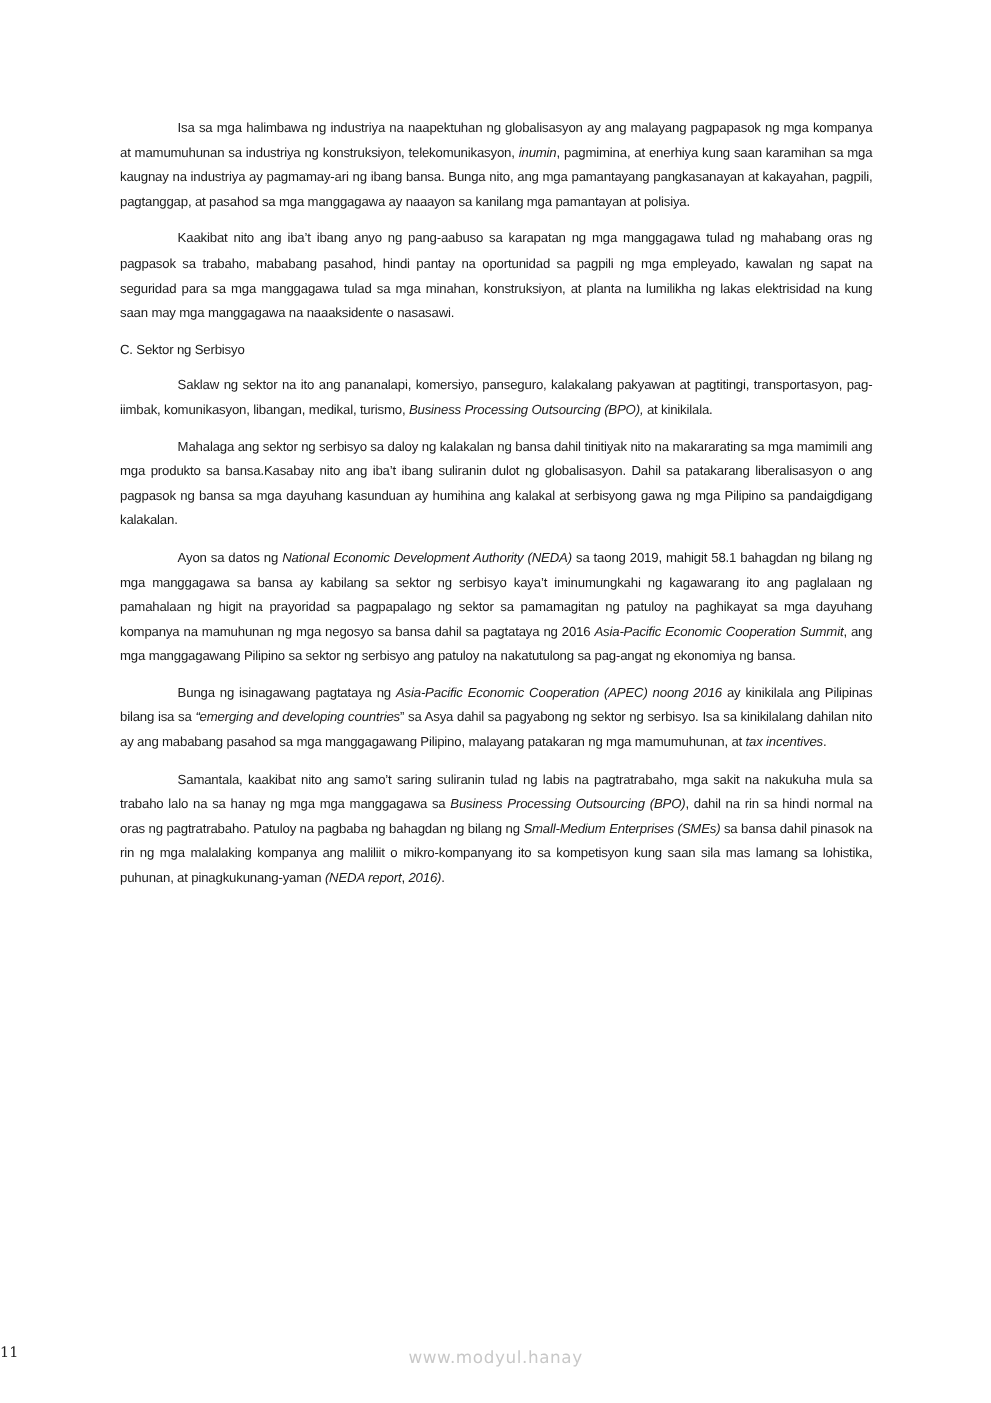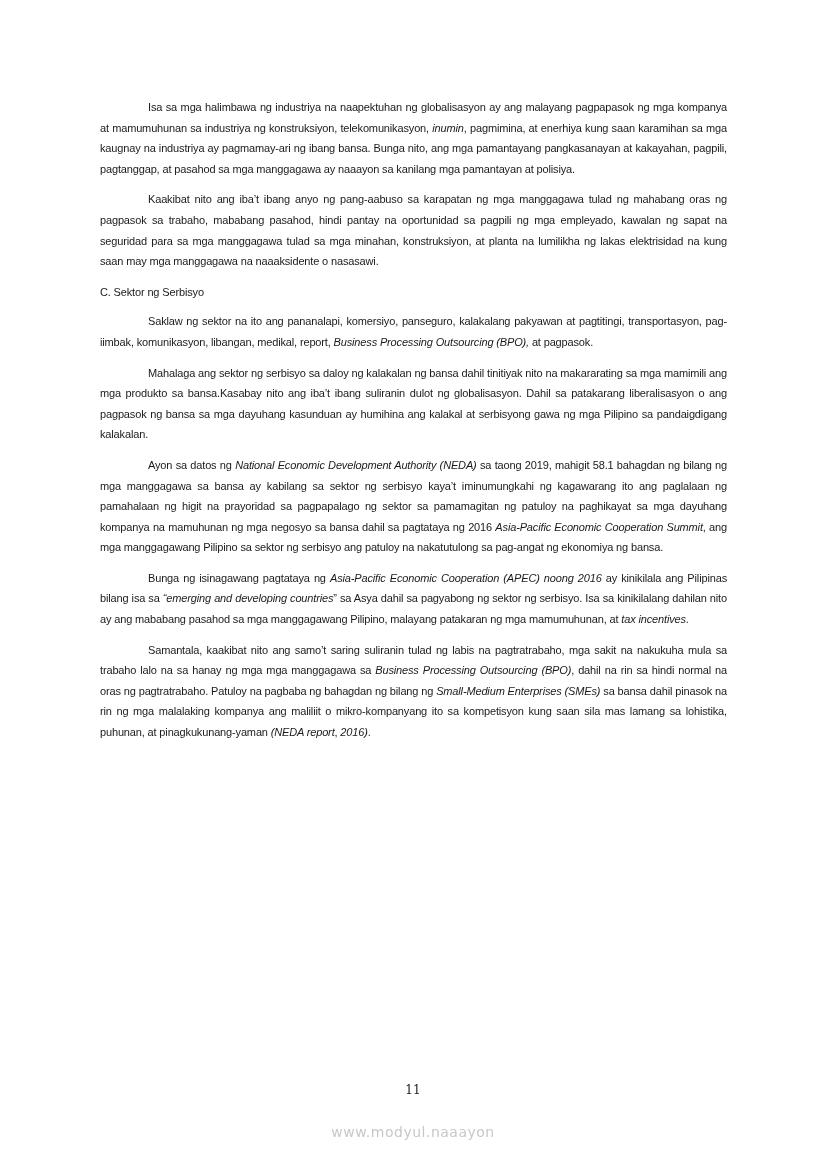"Saklaw ng sektor na ito" span { text: report -> turismo }
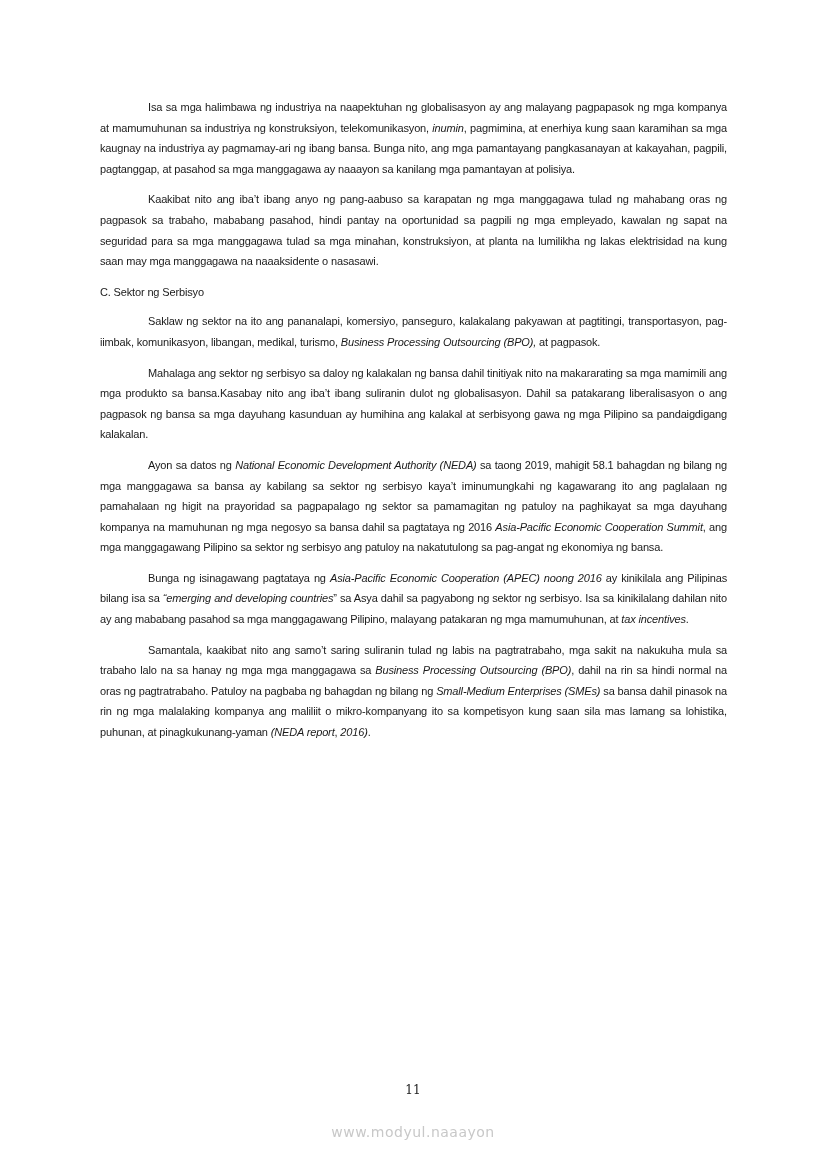"at pagpasok." span { text: pagpasok -> kinikilala }
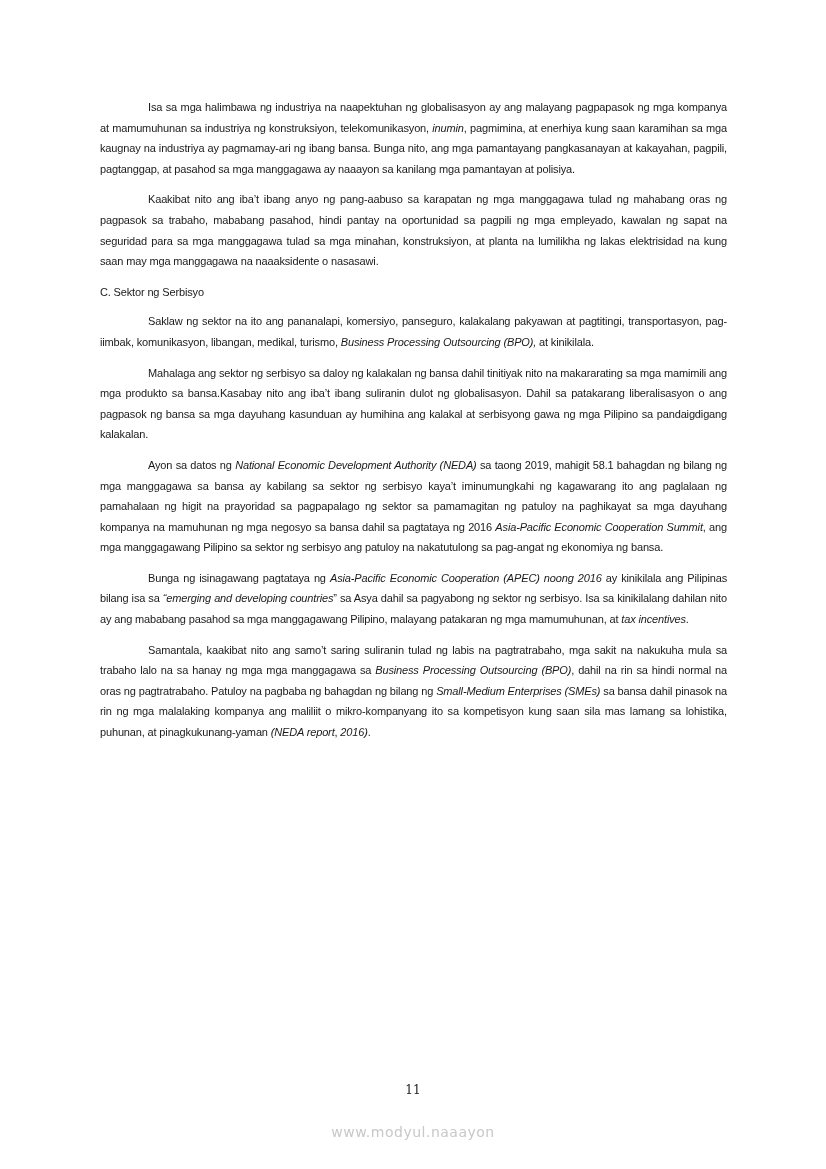"11" .page-number { text-align: center -> left; top: 1083px -> 1120px }
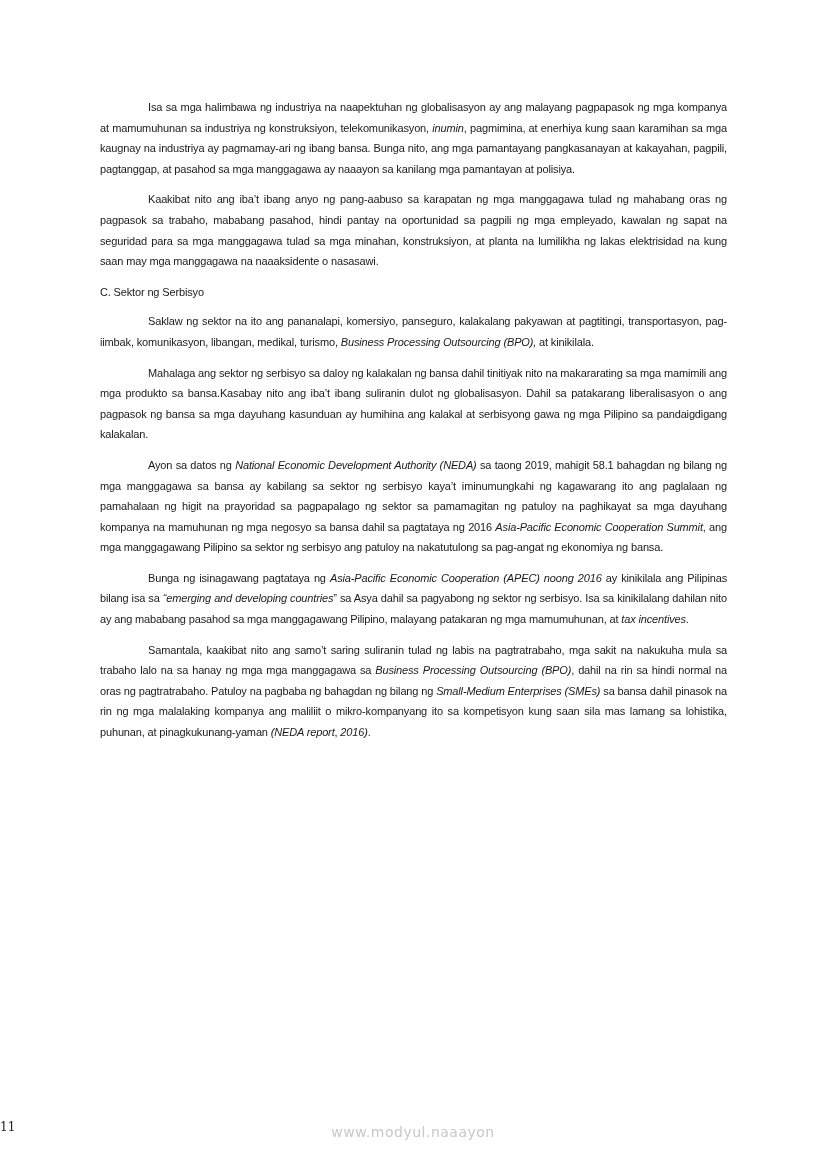"www.modyul.naaayon" div.watermark { text: www.modyul.naaayon -> www.modyul.hanay }
